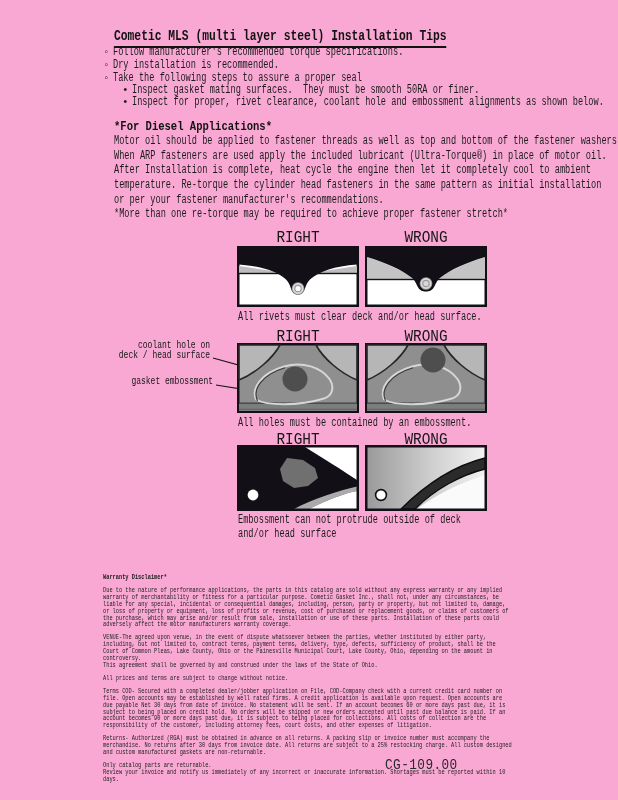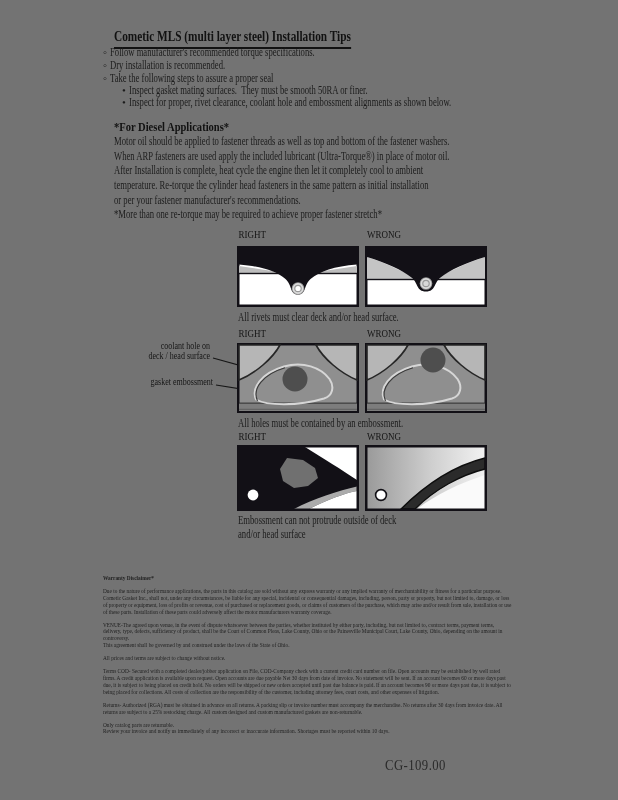"Cometic MLS (multi layer steel)" #page { background: #737373 -> #f9a8d4; font-family: Liberation Serif, serif -> Liberation Mono, monospace }
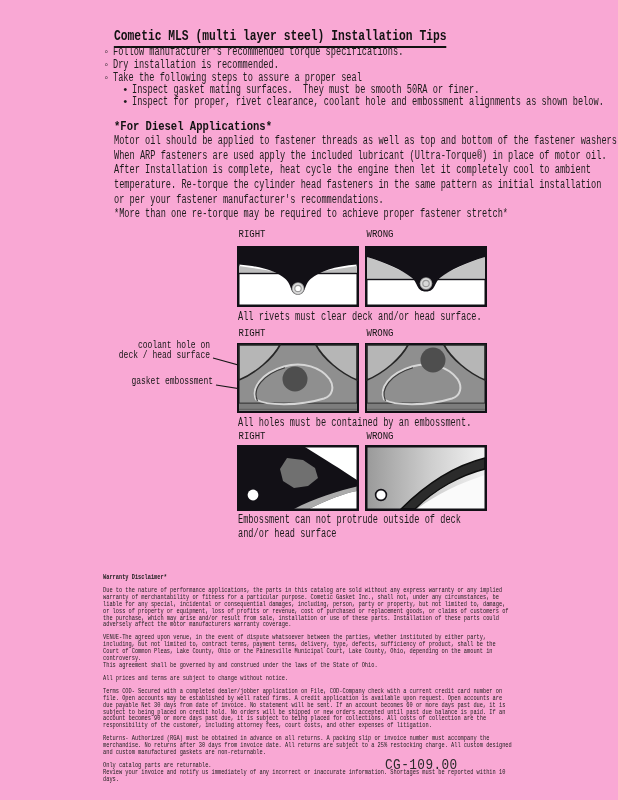"RIGHT" .dlabel { font-size: 10px -> 16px; text-align: left -> center }
